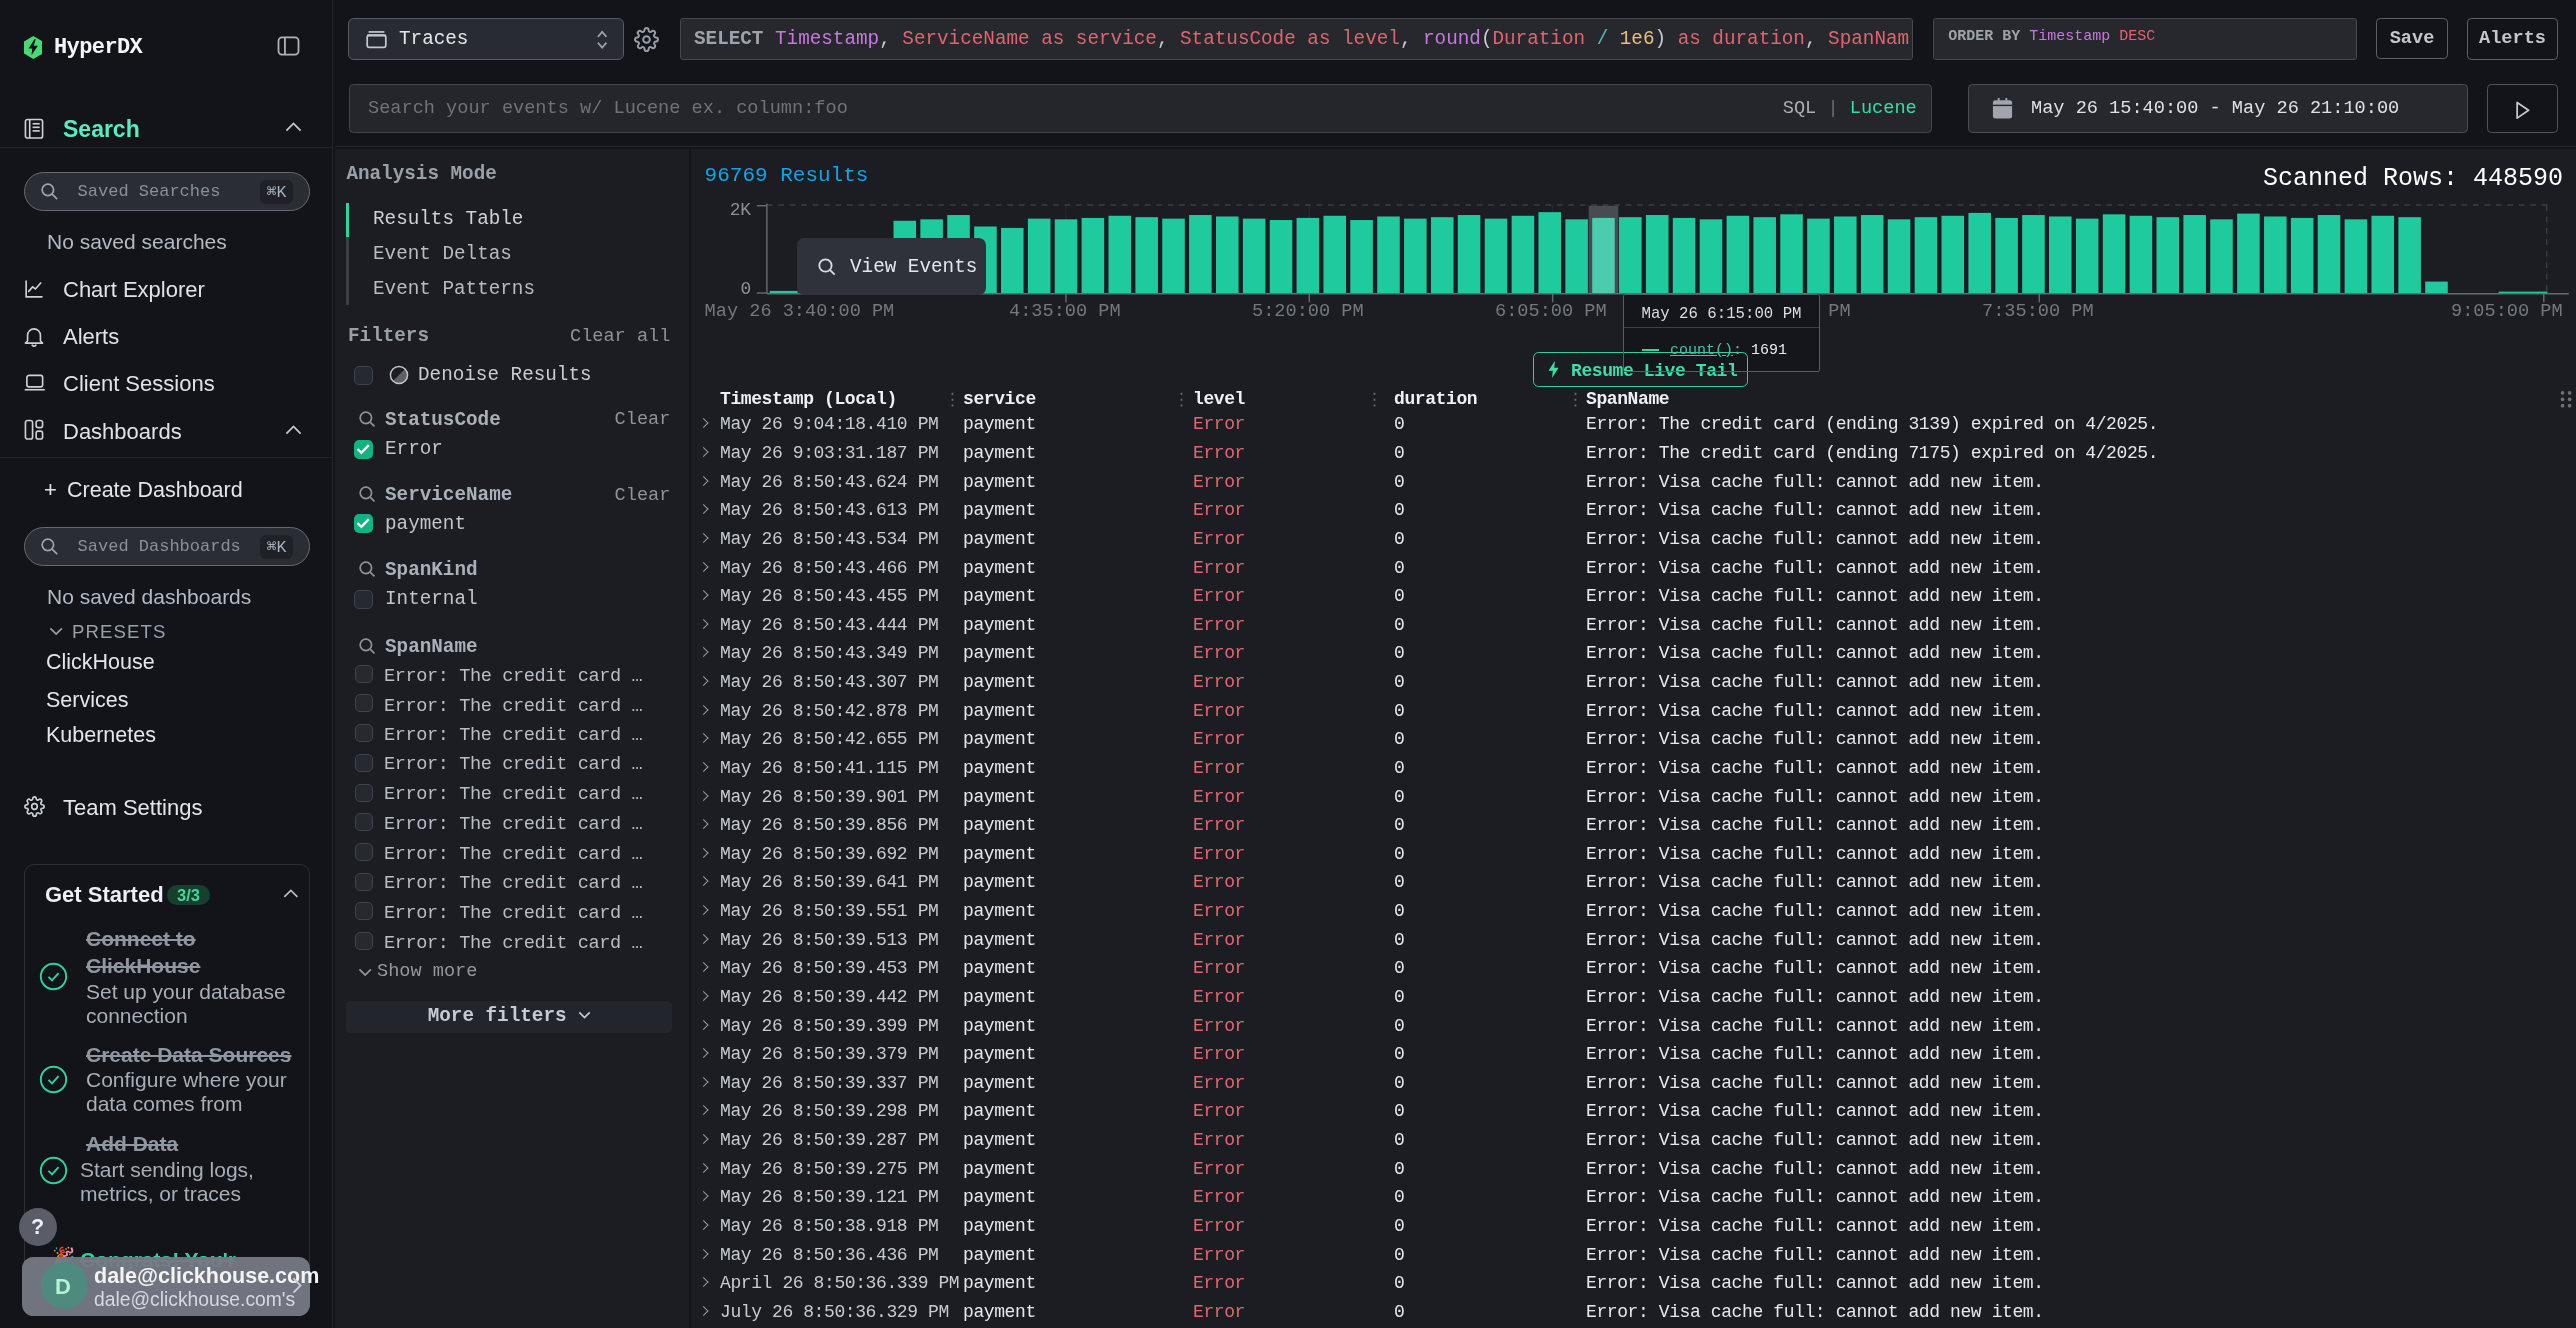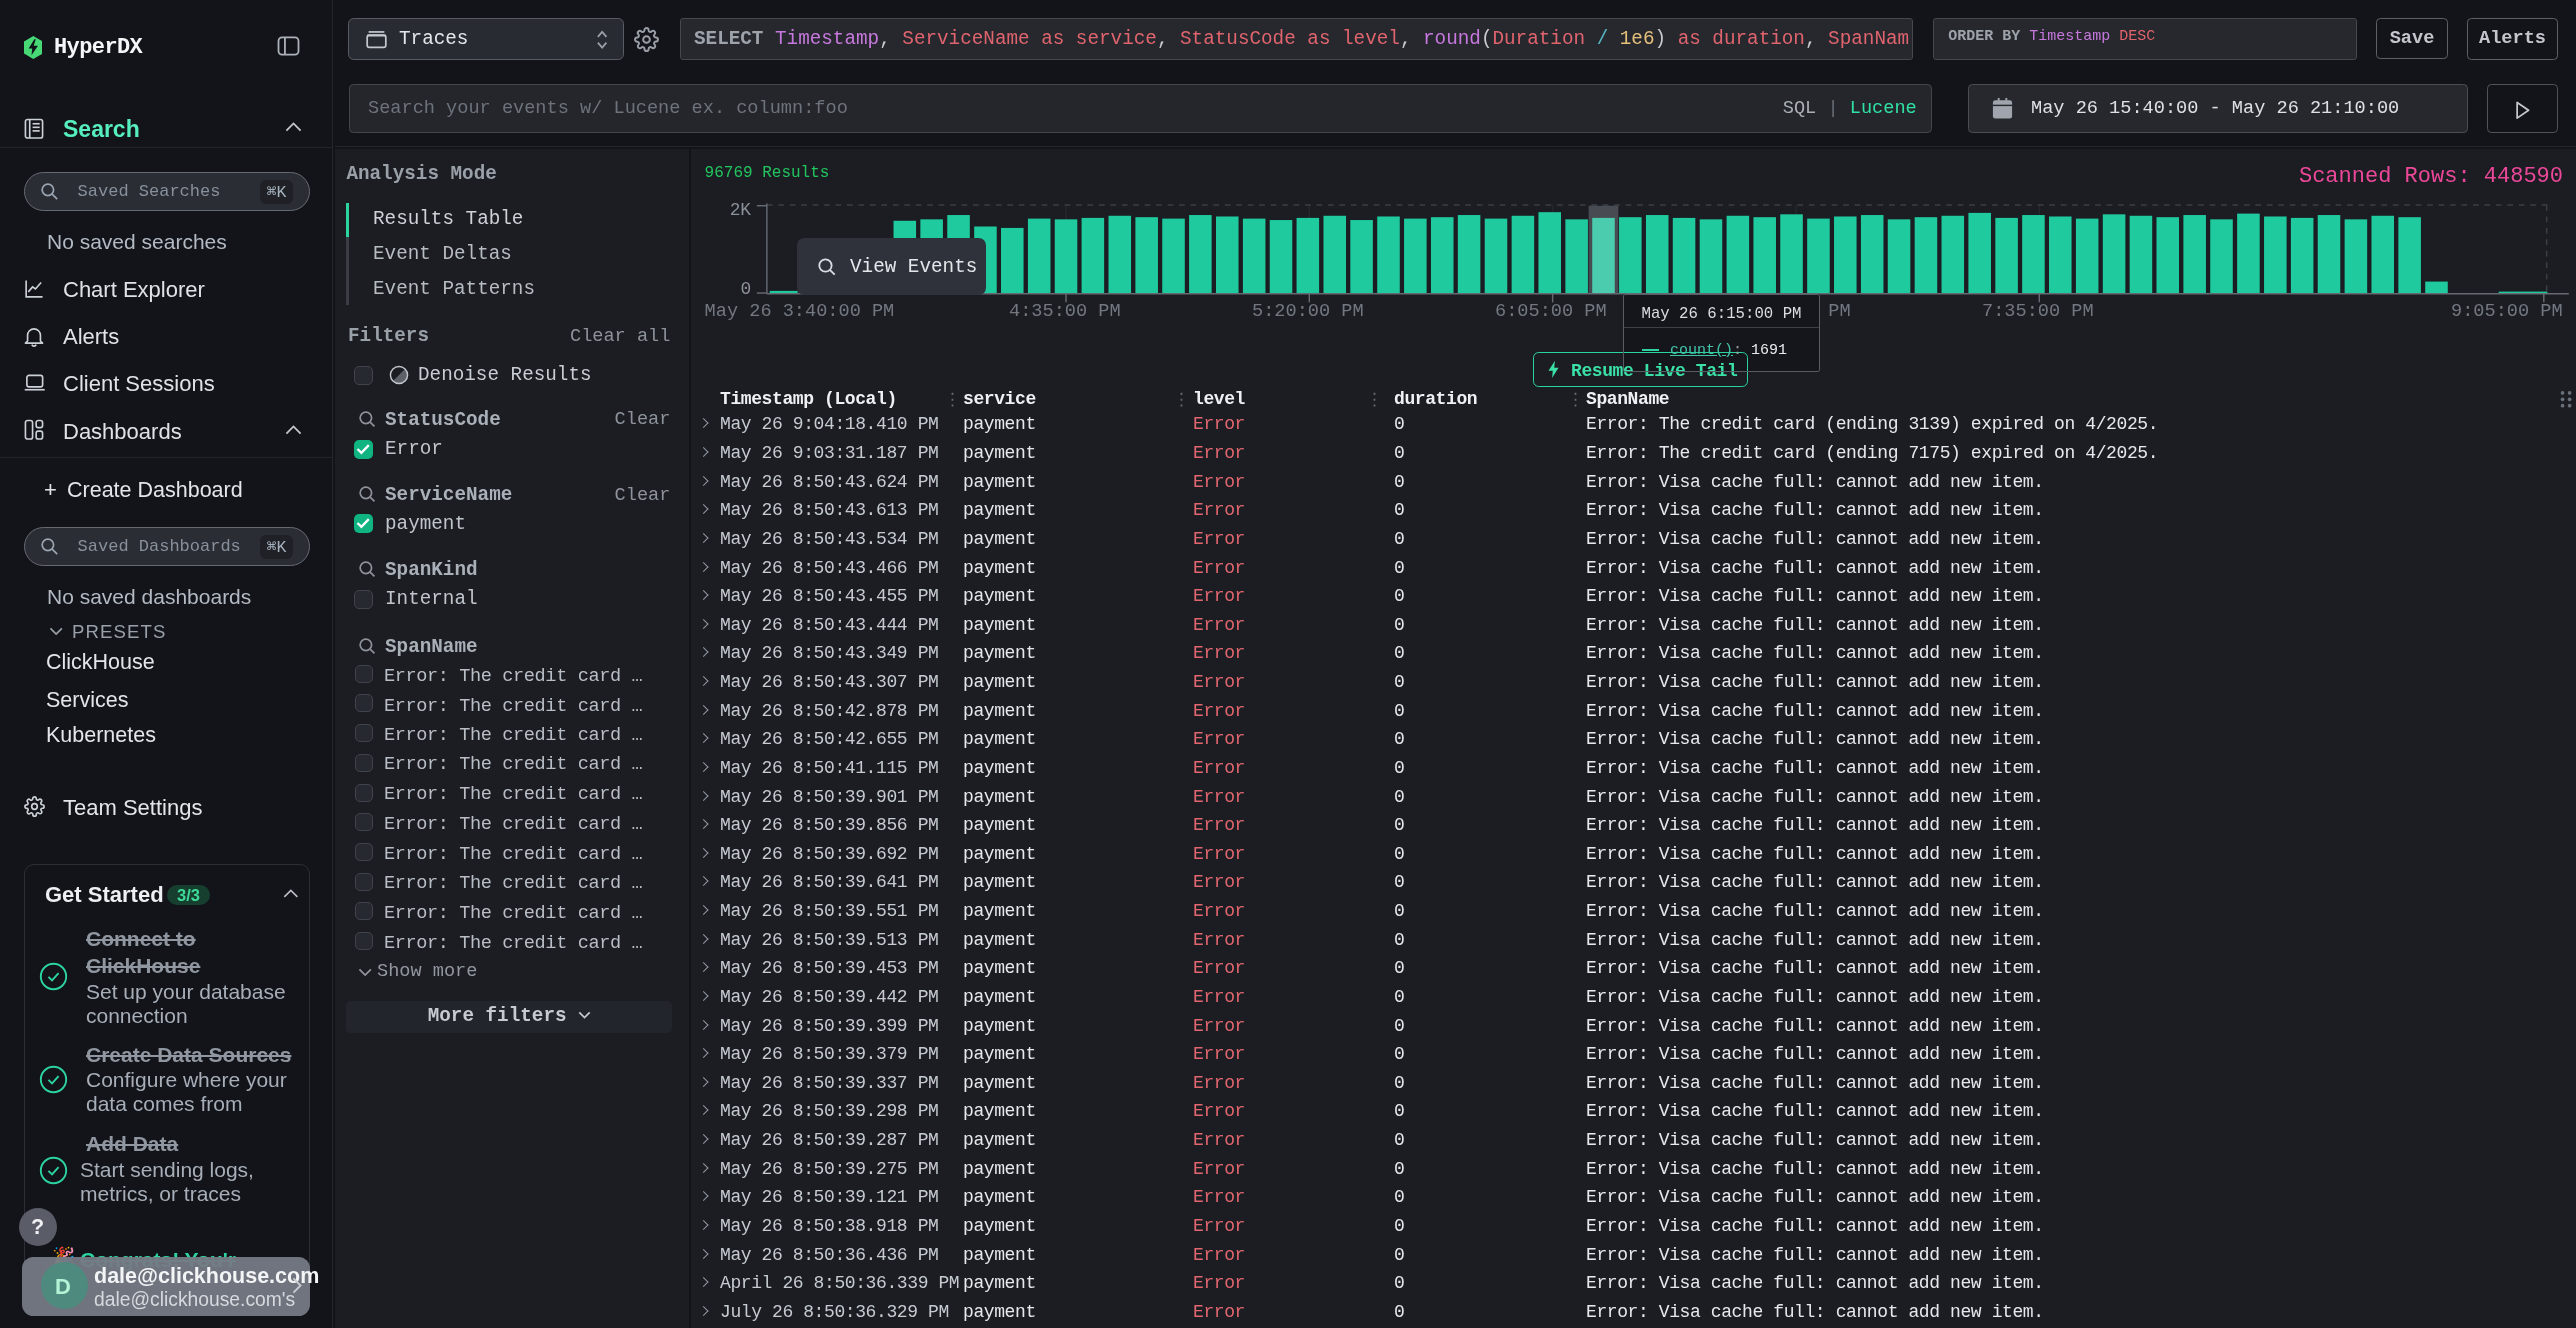"96769 Results" div.abs { color: #22c55e -> #0ea5e9; font-size: 16px -> 21px }
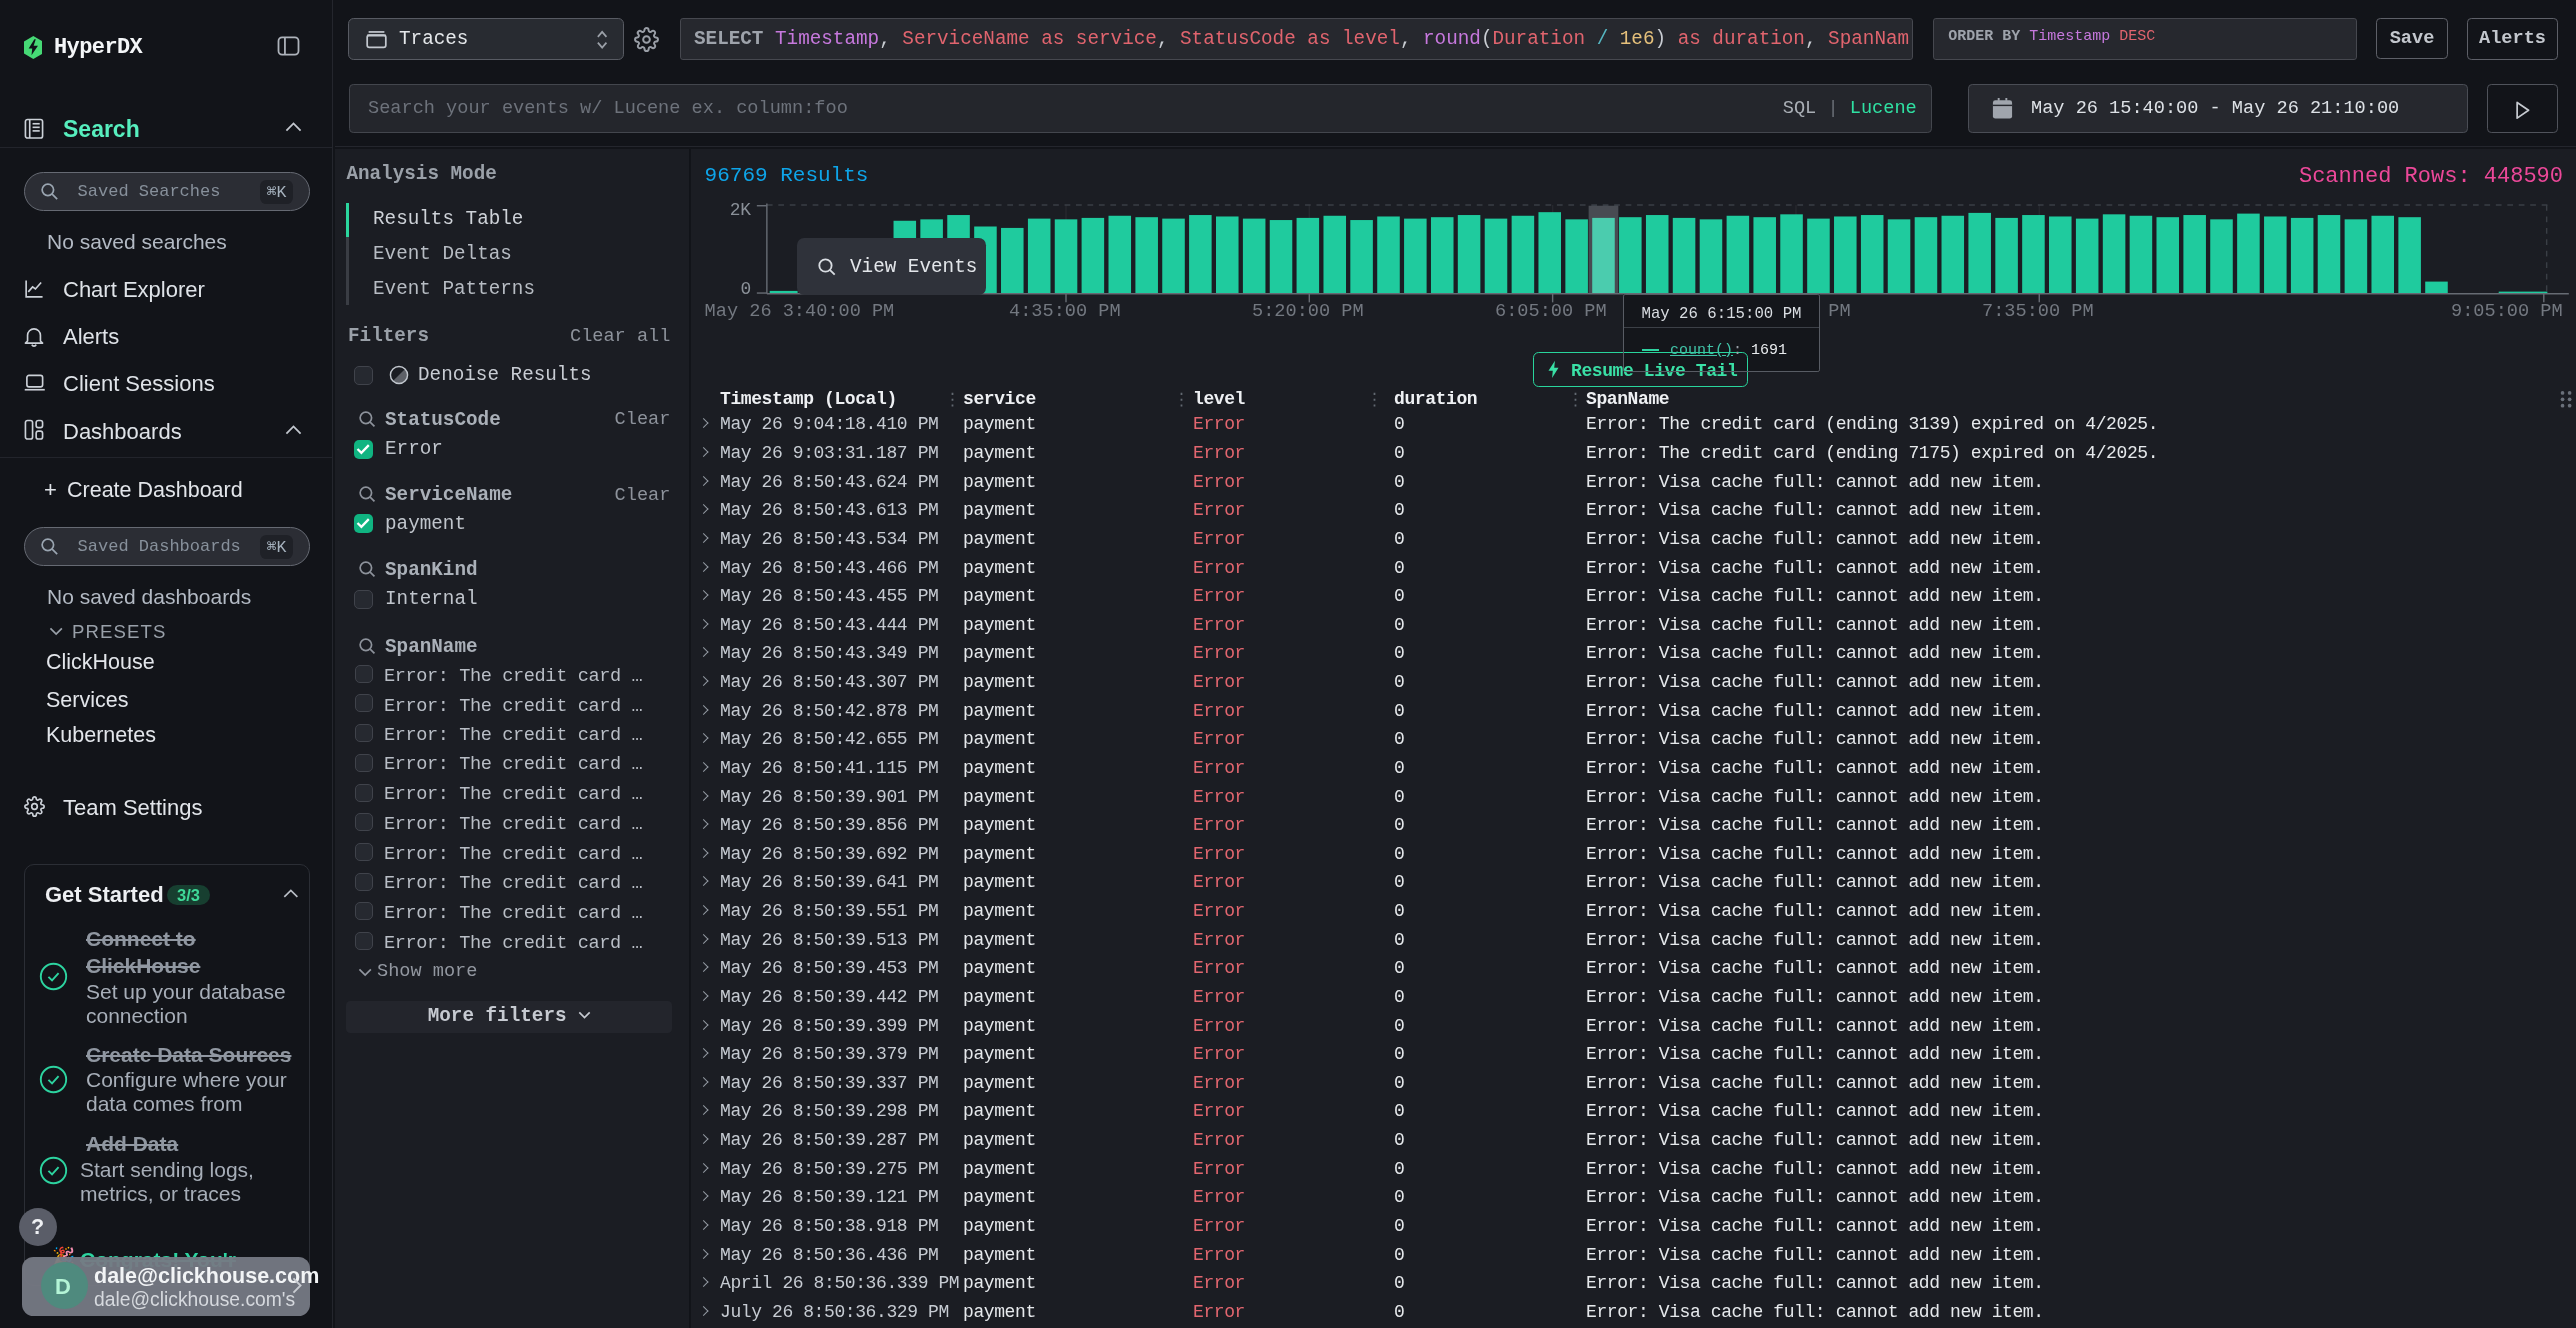"Scanned Rows: 448590" div.abs { color: #ec4899 -> #ffffff; font-size: 22px -> 25px }
